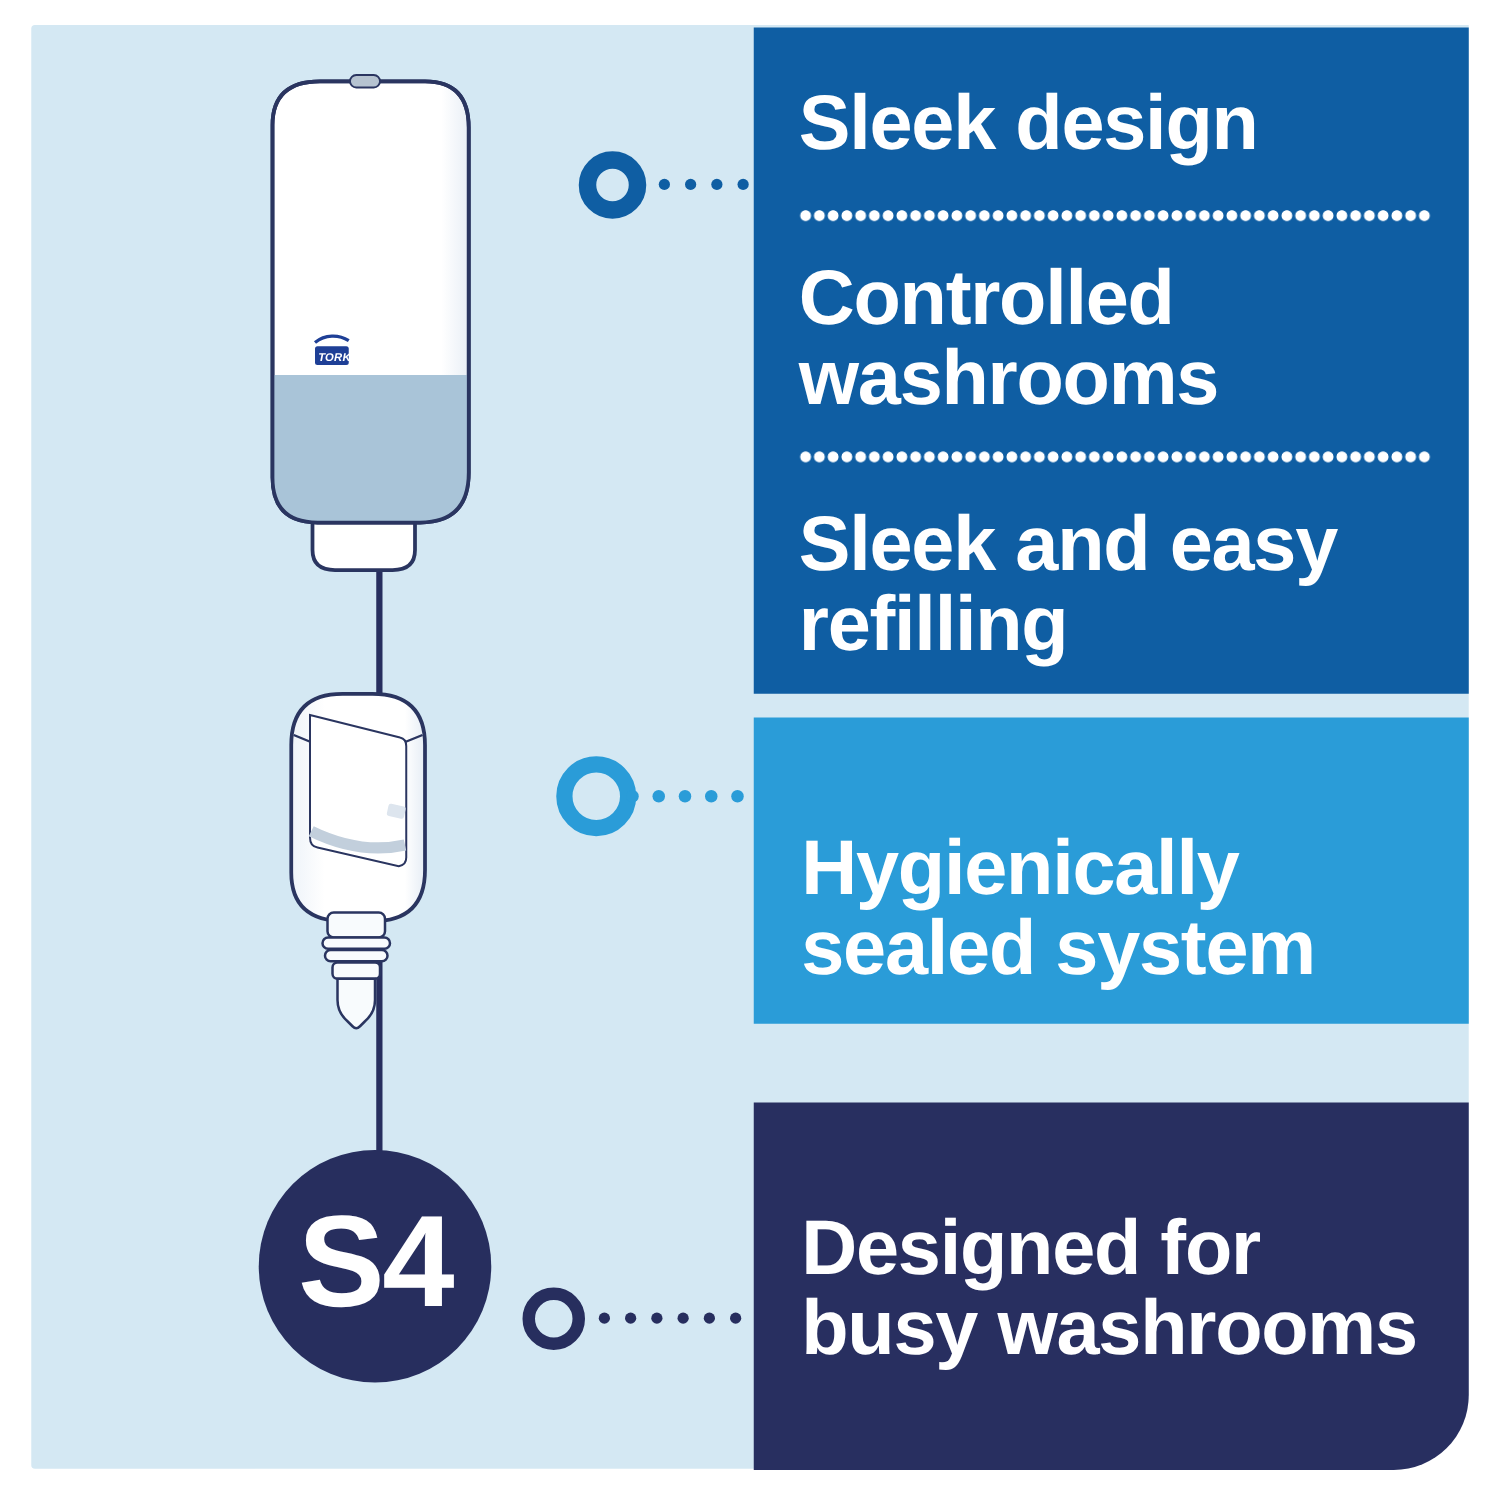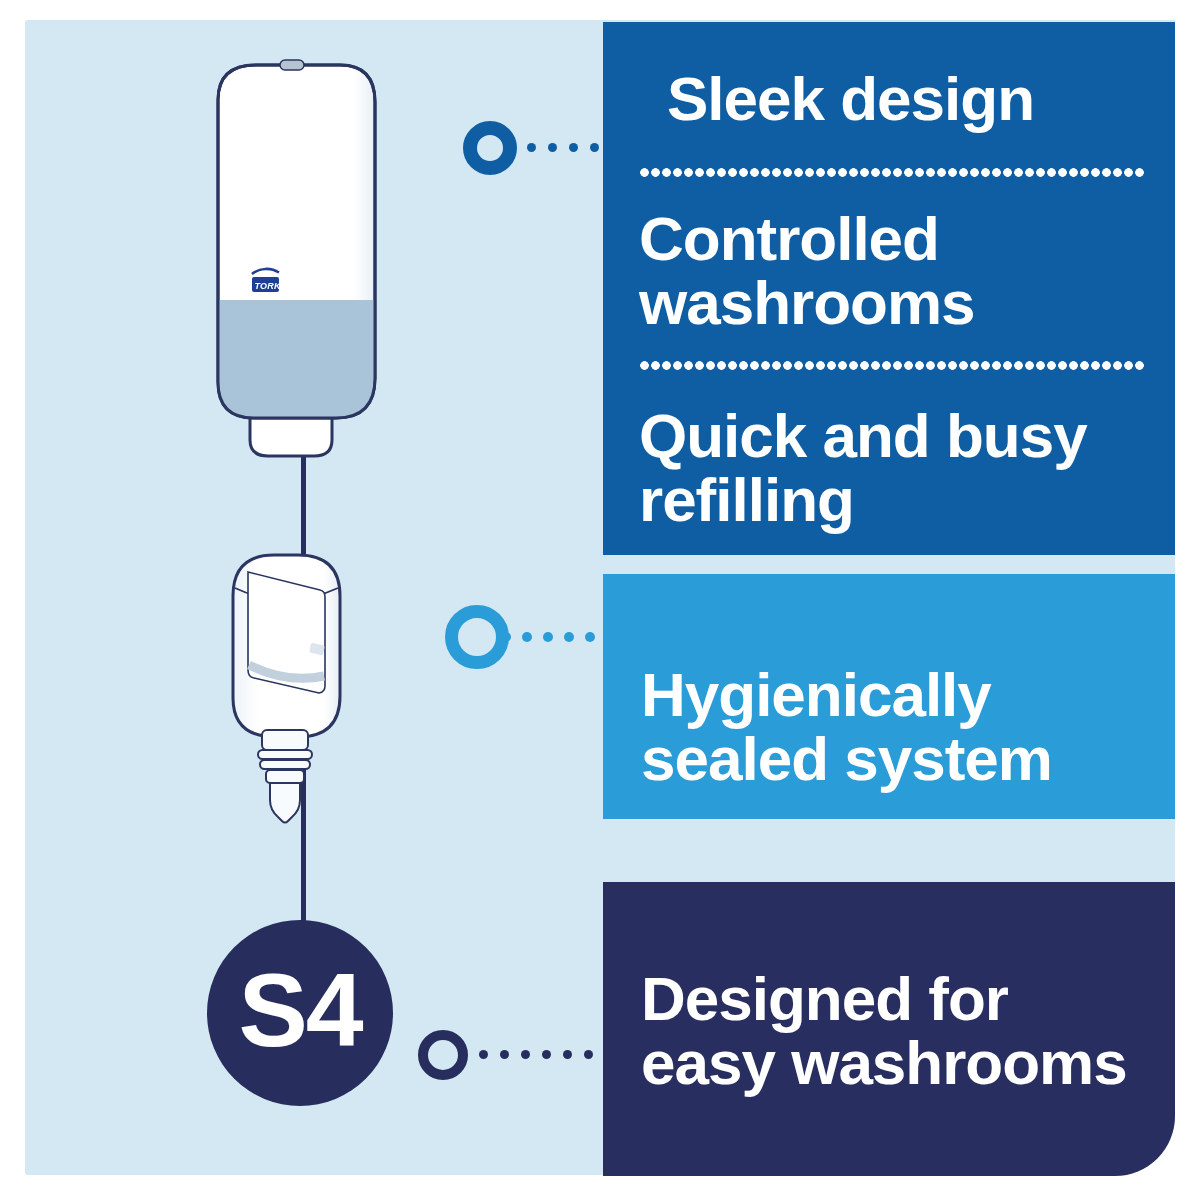"Sleek design" .p1-f1 { margin-left: 28px -> none }
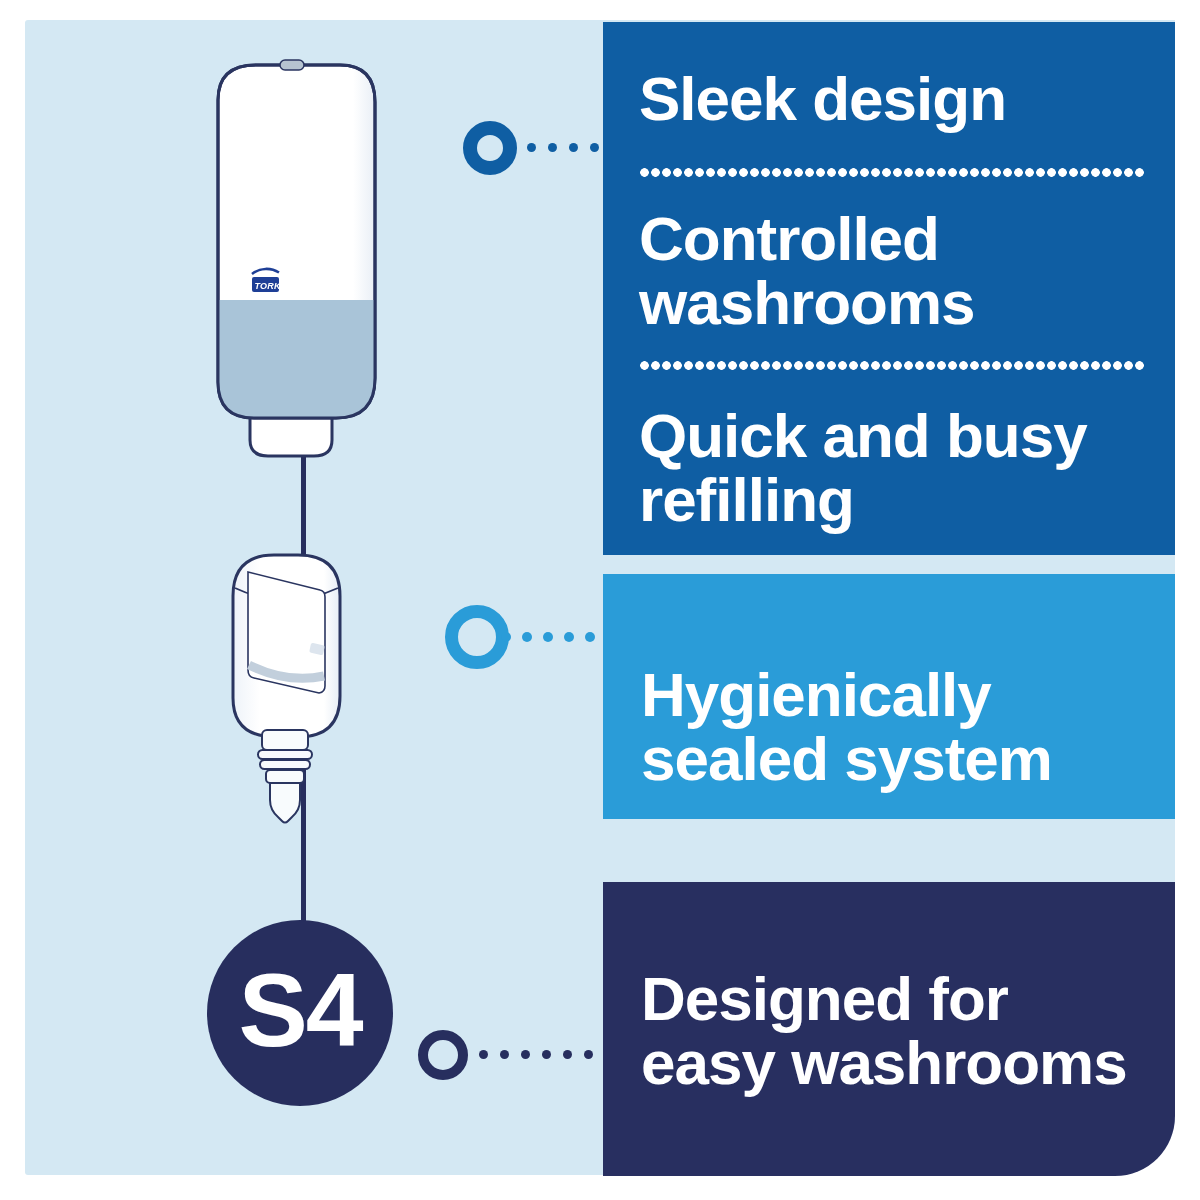"Quick and busy refilling" div.feature { text: Quick and busy -> Sleek and easy }
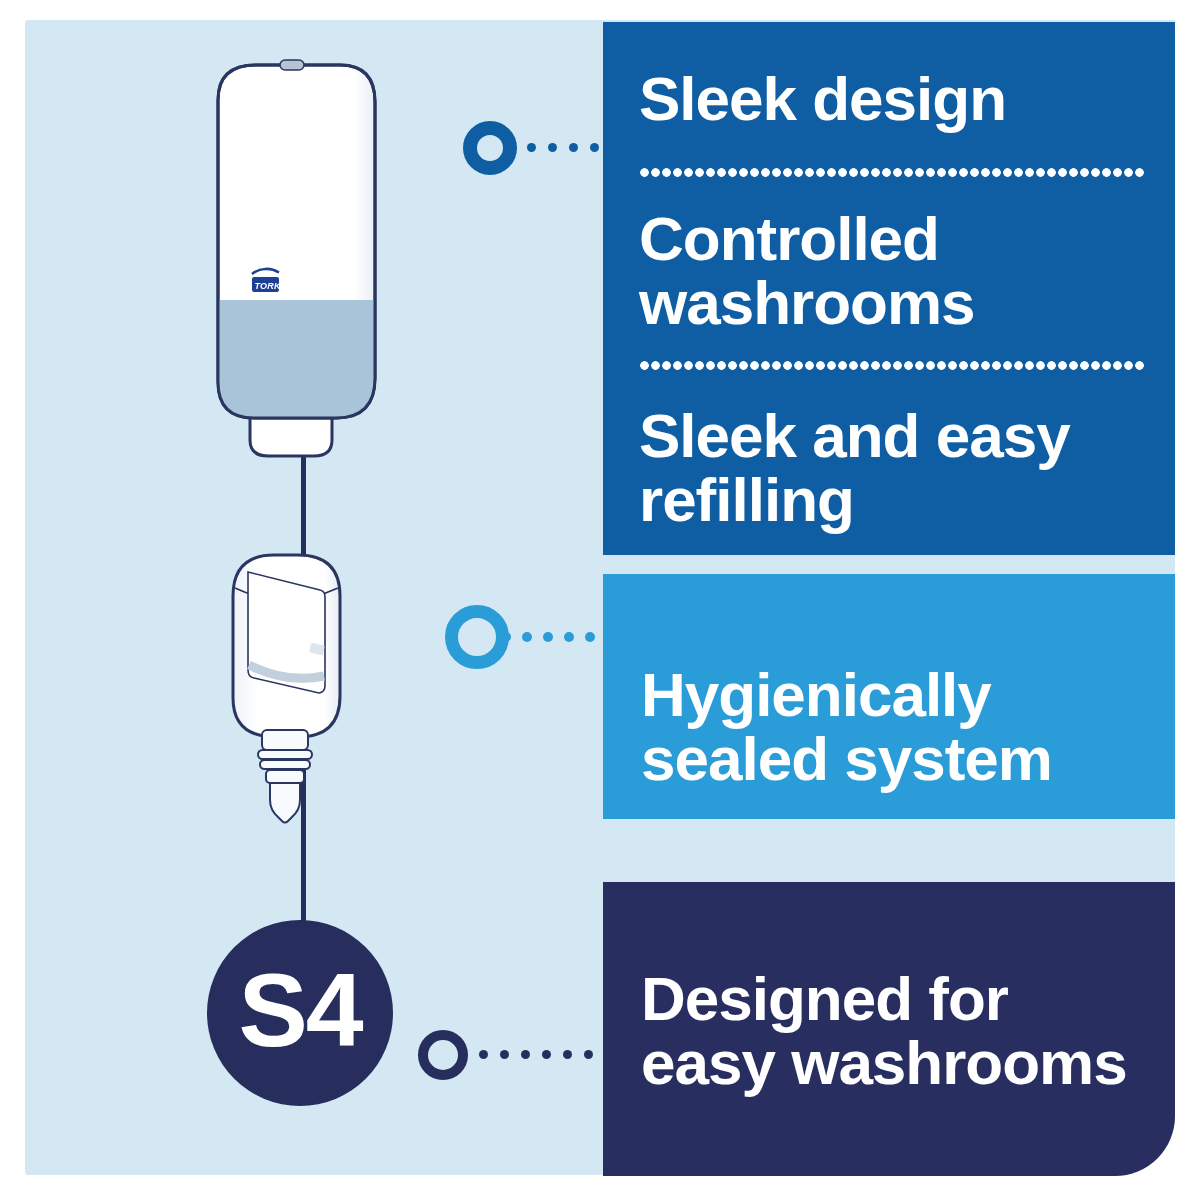"Designed for easy washrooms" div.feature { text: easy -> busy }
